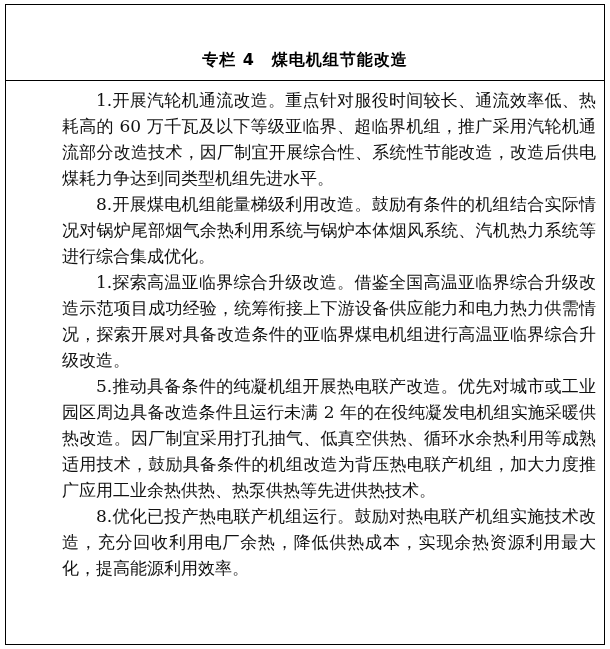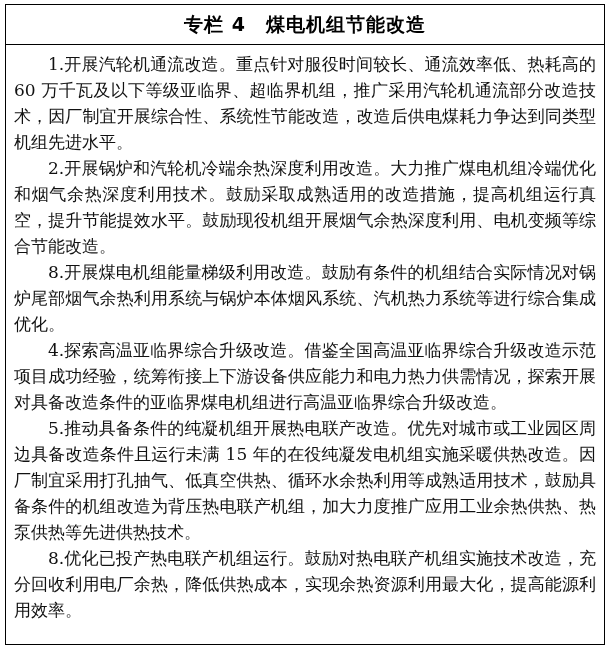"专栏 4 煤电机组节能改造" .box-title { font-size: 19px -> 16px; margin-top: none -> 36px }
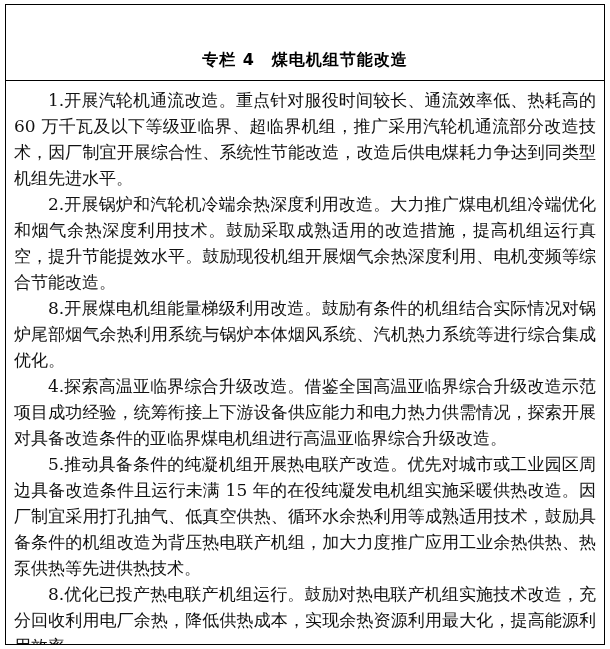"1.开展汽轮机通流改造。重点针对服役时间较长、通流效率低、热耗高的 60" .box-body { margin-left: none -> 48px }
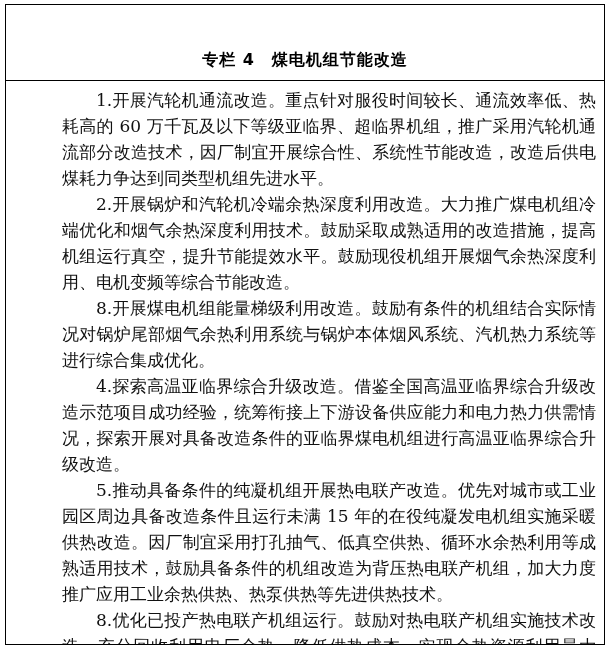"2.开展锅炉和汽轮机冷端余热深度利用改造。大力推广煤电机组冷端优化和烟气余热深度" p { html: <p>2.开展锅炉和汽轮机冷端余热深度利用改造。大力推广煤电机组冷端优化和烟气余热深度利用技术。鼓励采取成熟适用的改造措施，提高机组运行真空，提升节能提效水平。鼓励现役机组开展烟气余热深度利用、电机变频等综合节能改造。</p> -> none }
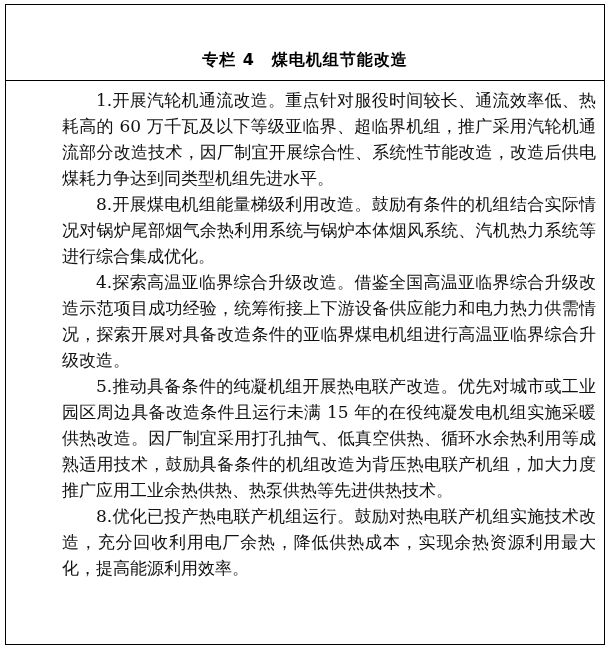"4.探索高温亚临界综合升级改造。借鉴全国高温亚临界综合升级改造示范项目成功经验，" p { text: 4 -> 1 }
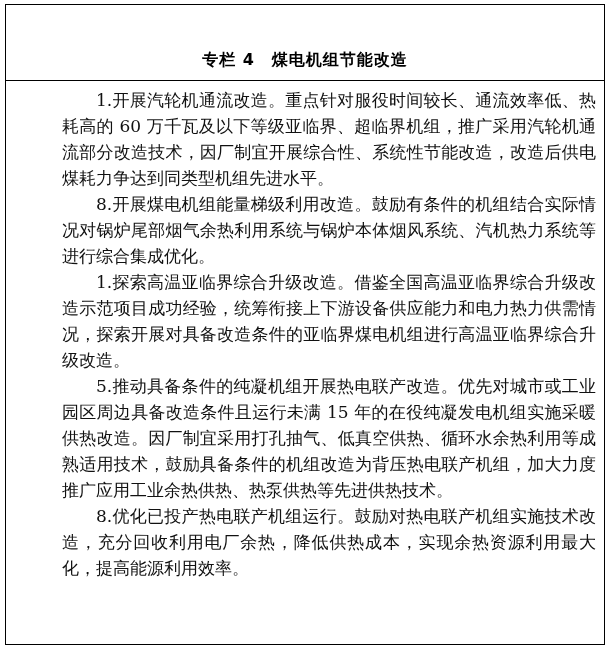"5.推动具备条件的纯凝机组开展热电联产改造。优先对城市或工业园区周边具备改造条件" p { text: 15 -> 2 }
